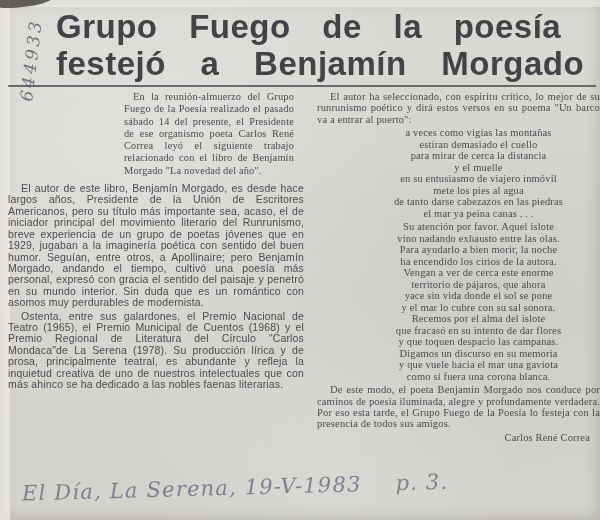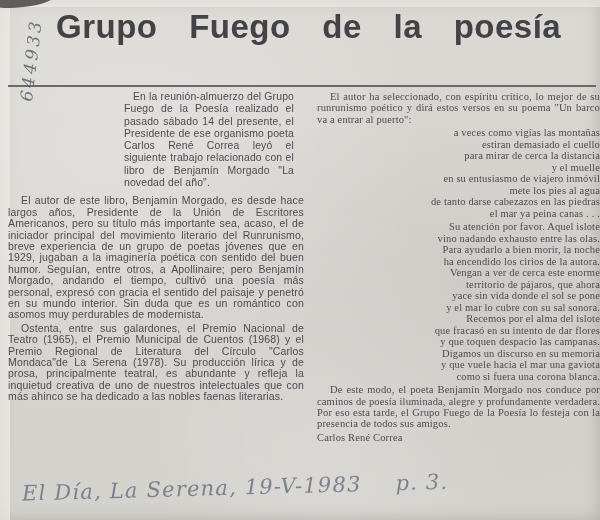"festejó a Benjamín Morgado" div.title-line { html: none -> <div>festejó a Benjamín Morgado</div> }
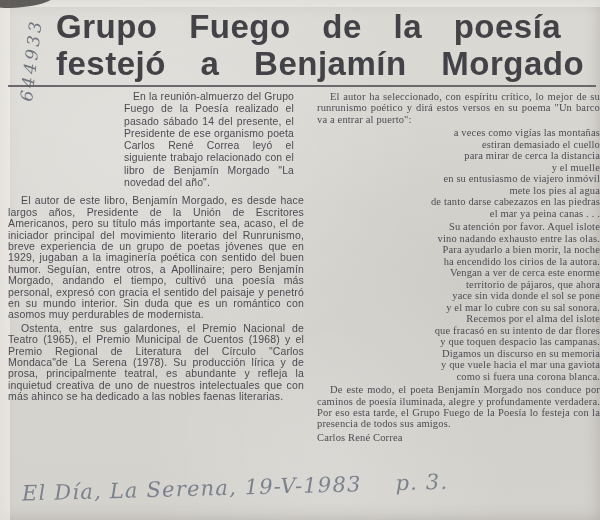"En la reunión-almuerzo del Grupo" .intro { font-family: none -> Liberation Serif, serif }
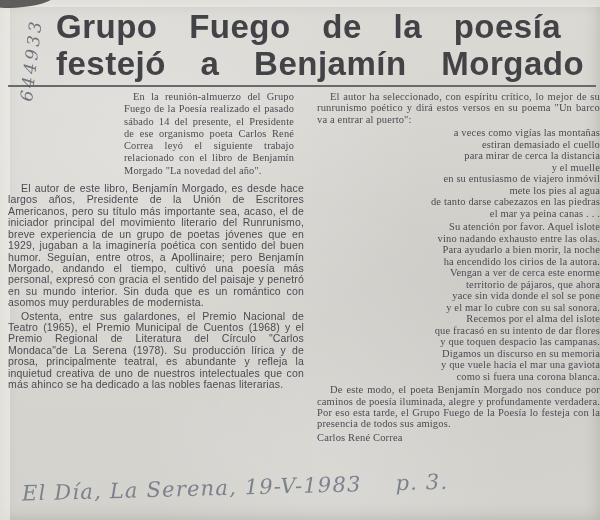"a veces como vigías las" .poem { text-align: right -> center }
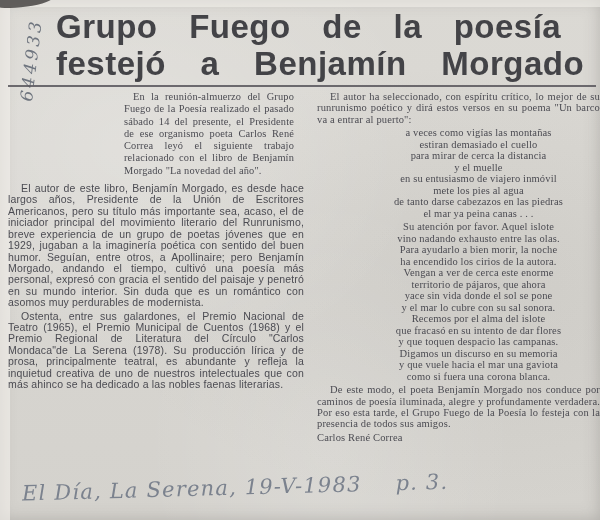"Carlos René Correa" .signature { text-align: none -> right }
